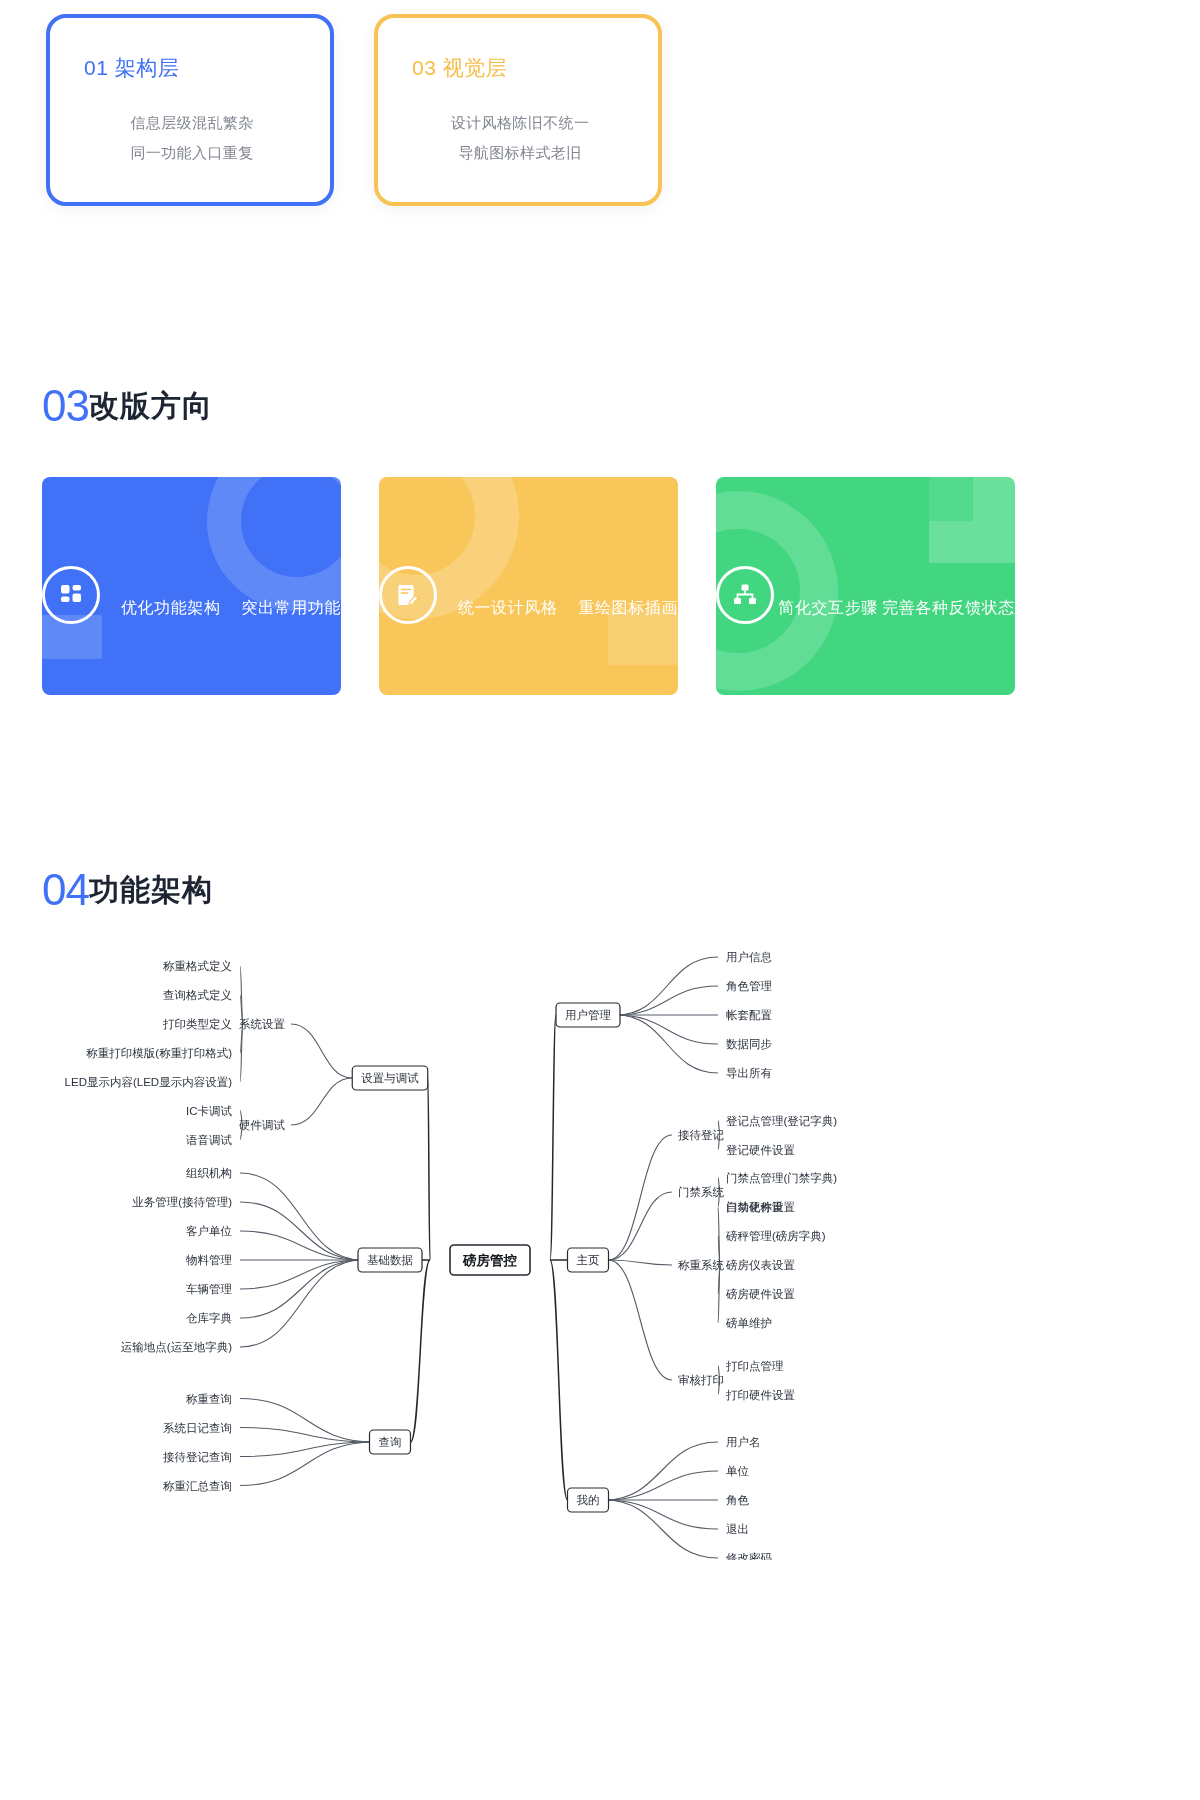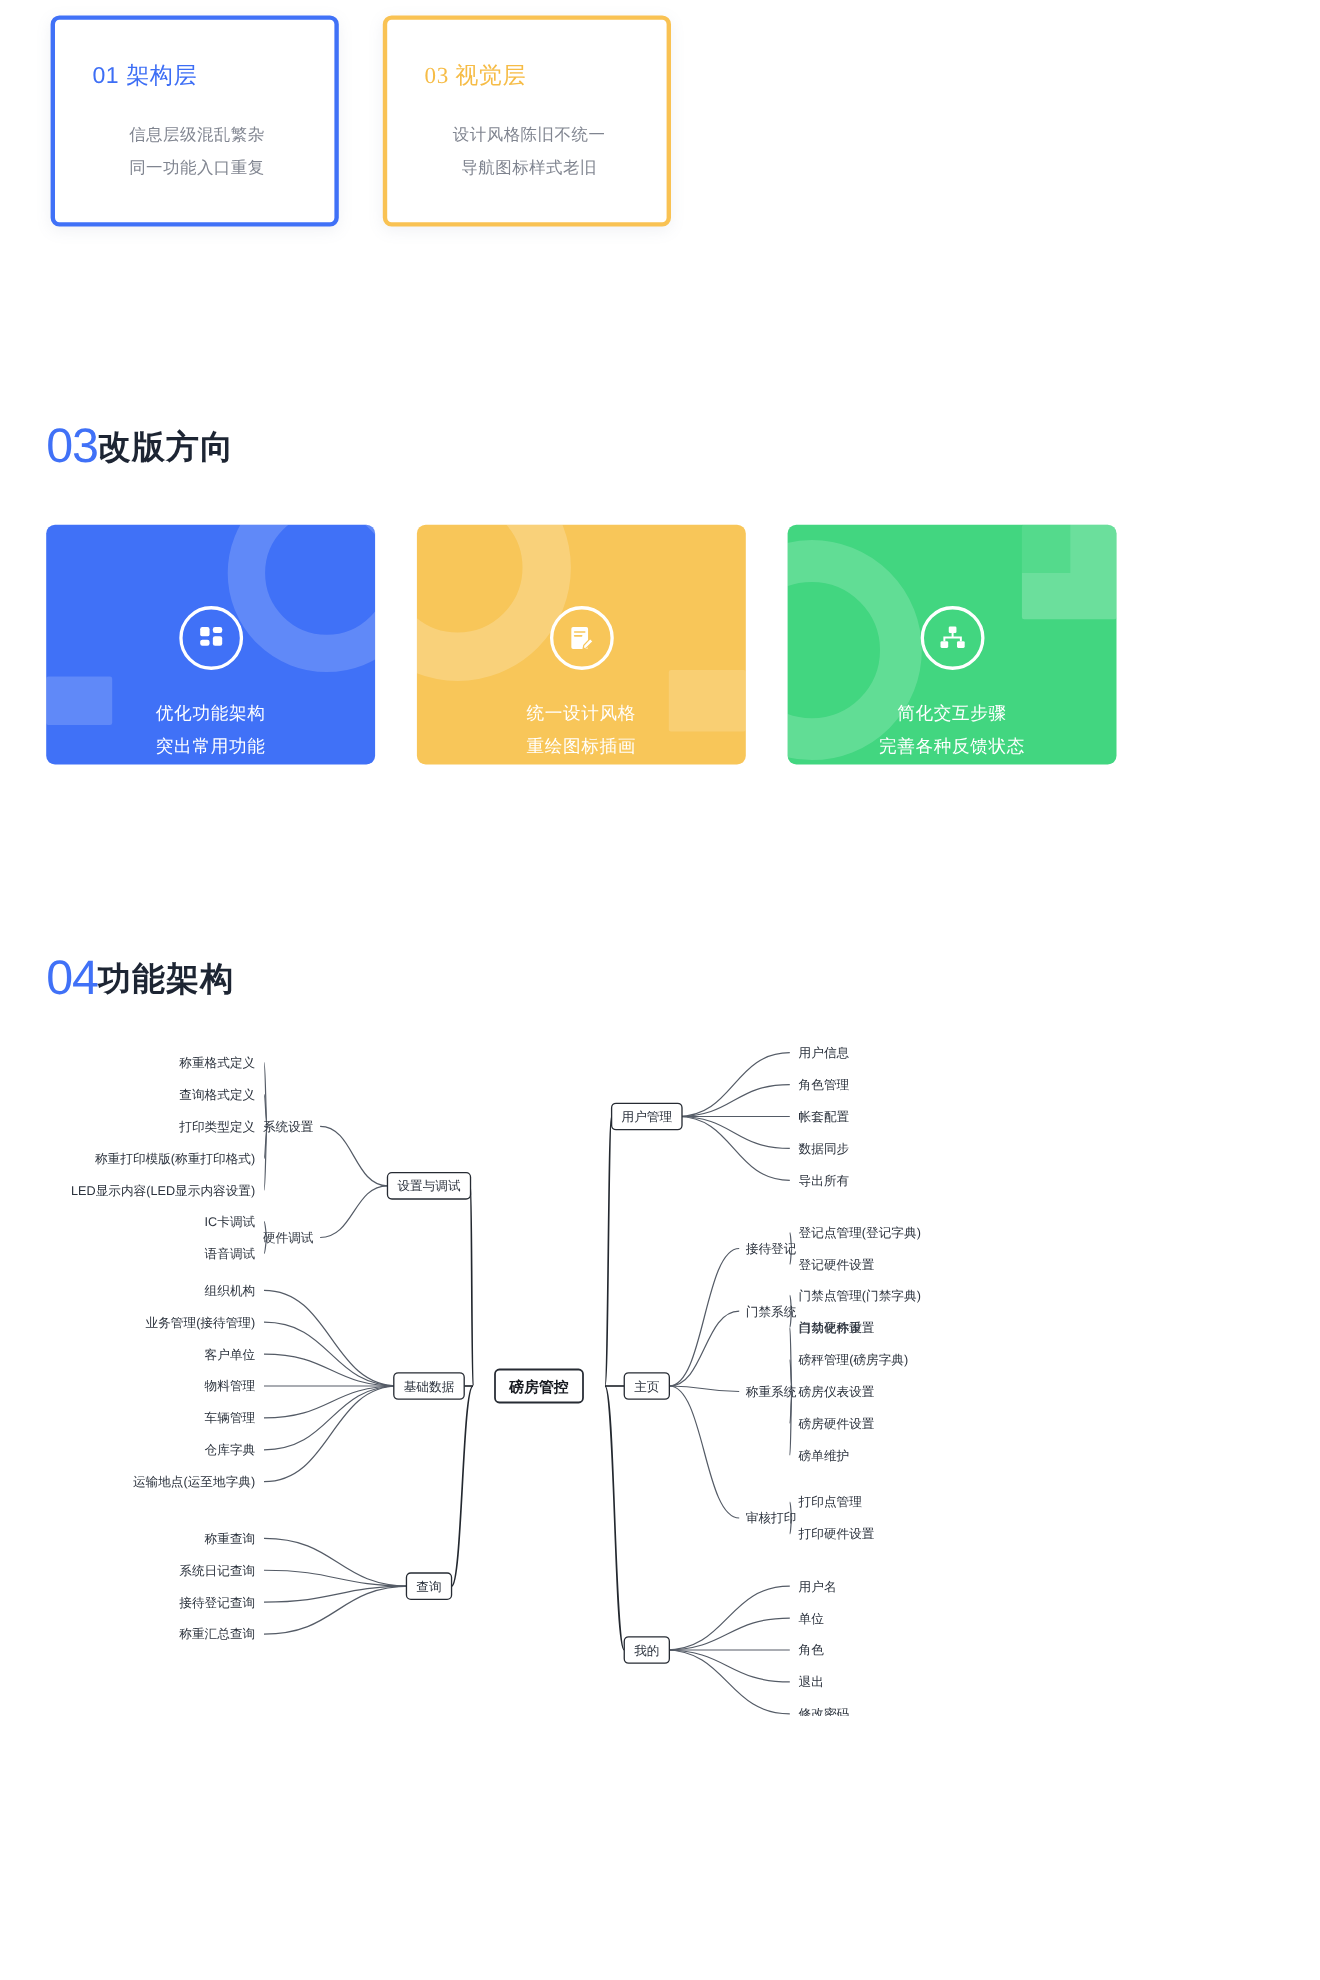"01 架构层" .problem-card { border-radius: 8px -> 20px; width: 262px -> 288px }
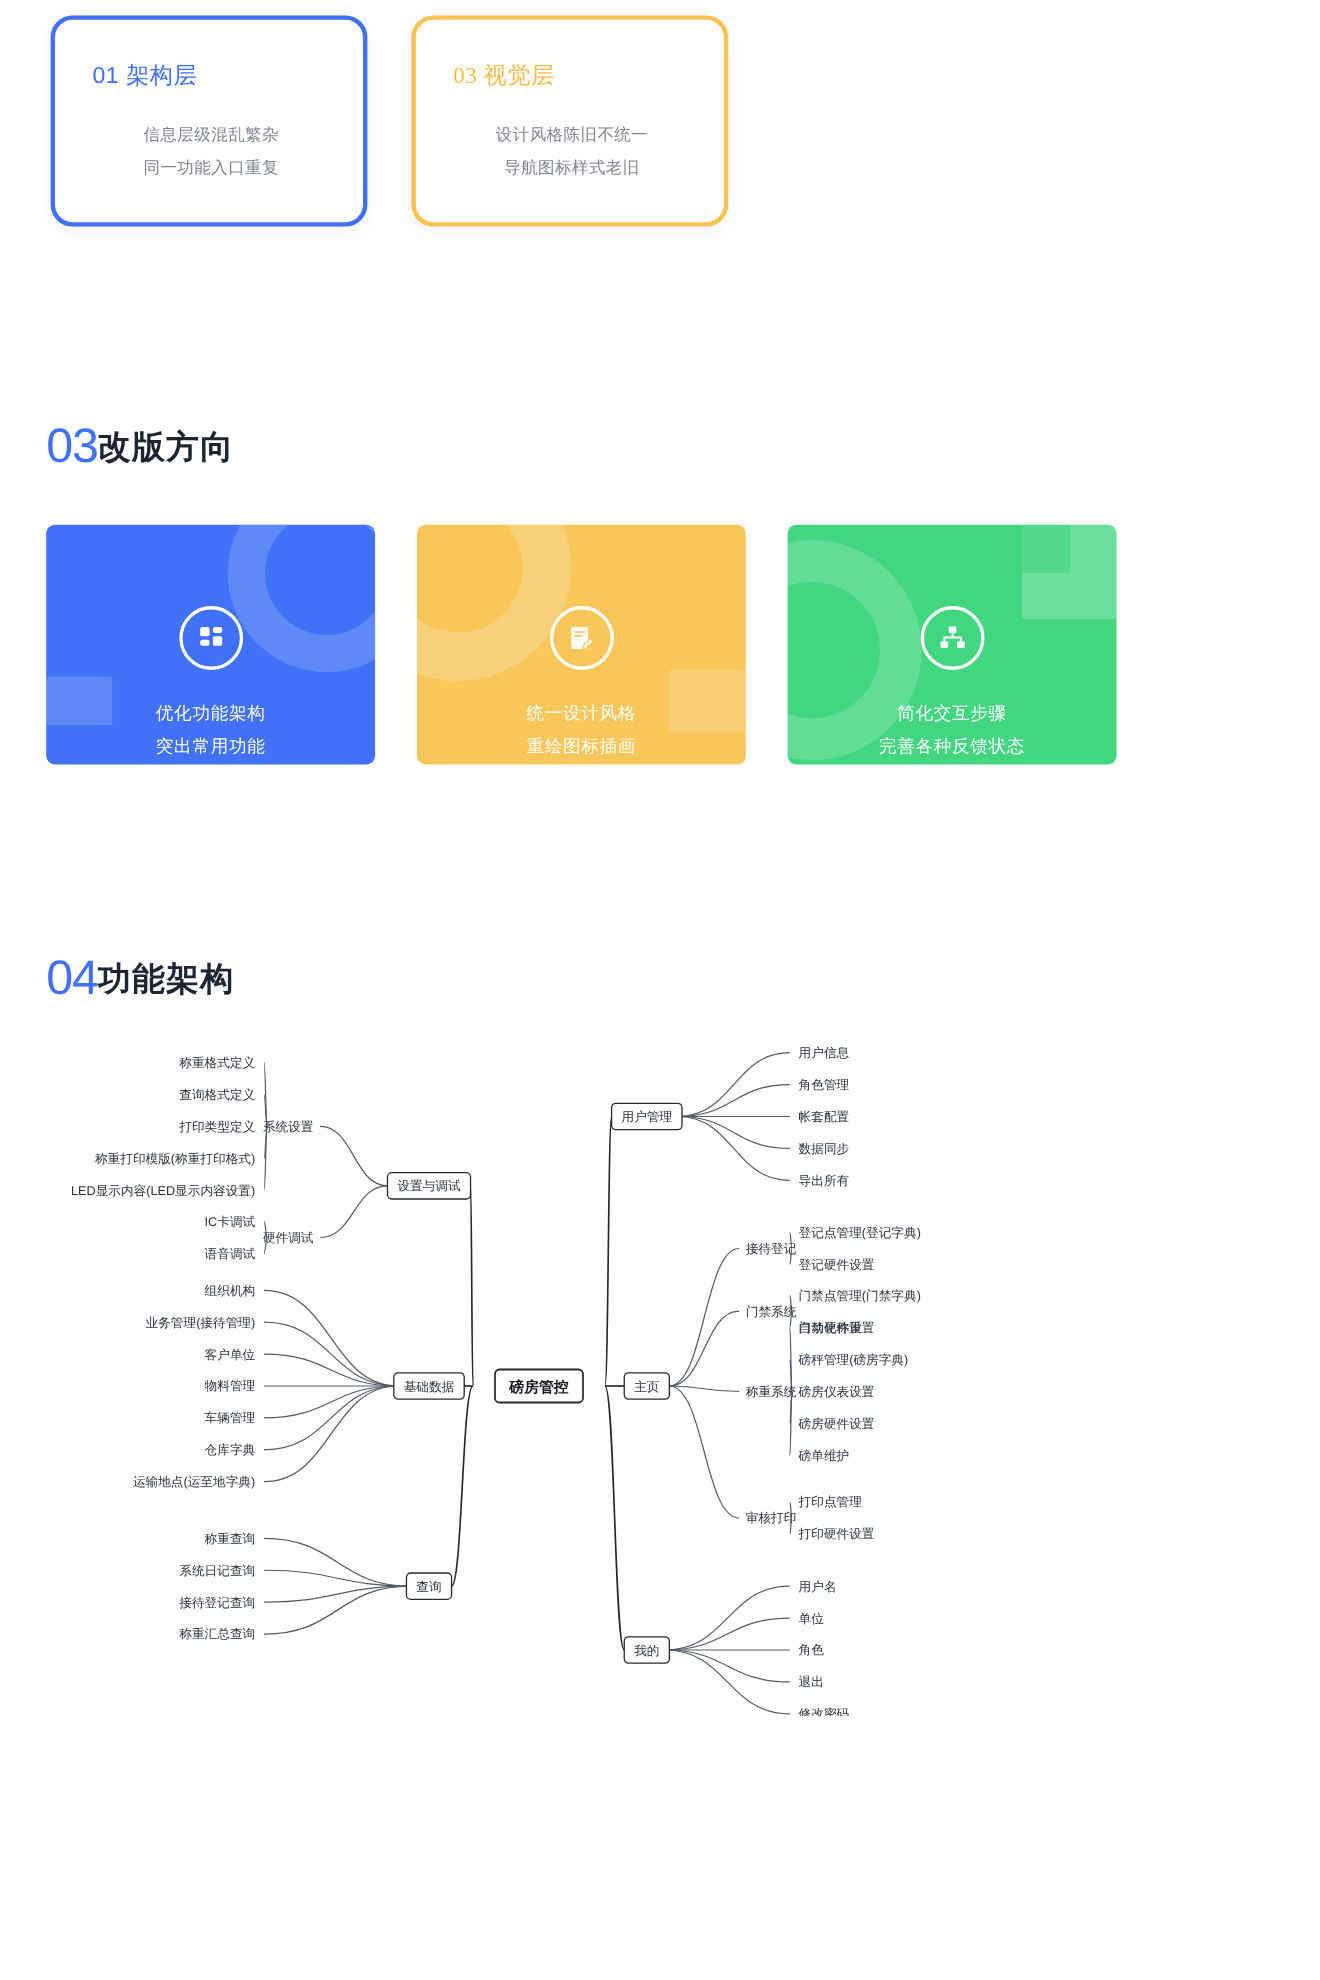"03 视觉层" .problem-card.yellow { font-family: Liberation Serif, serif -> none }
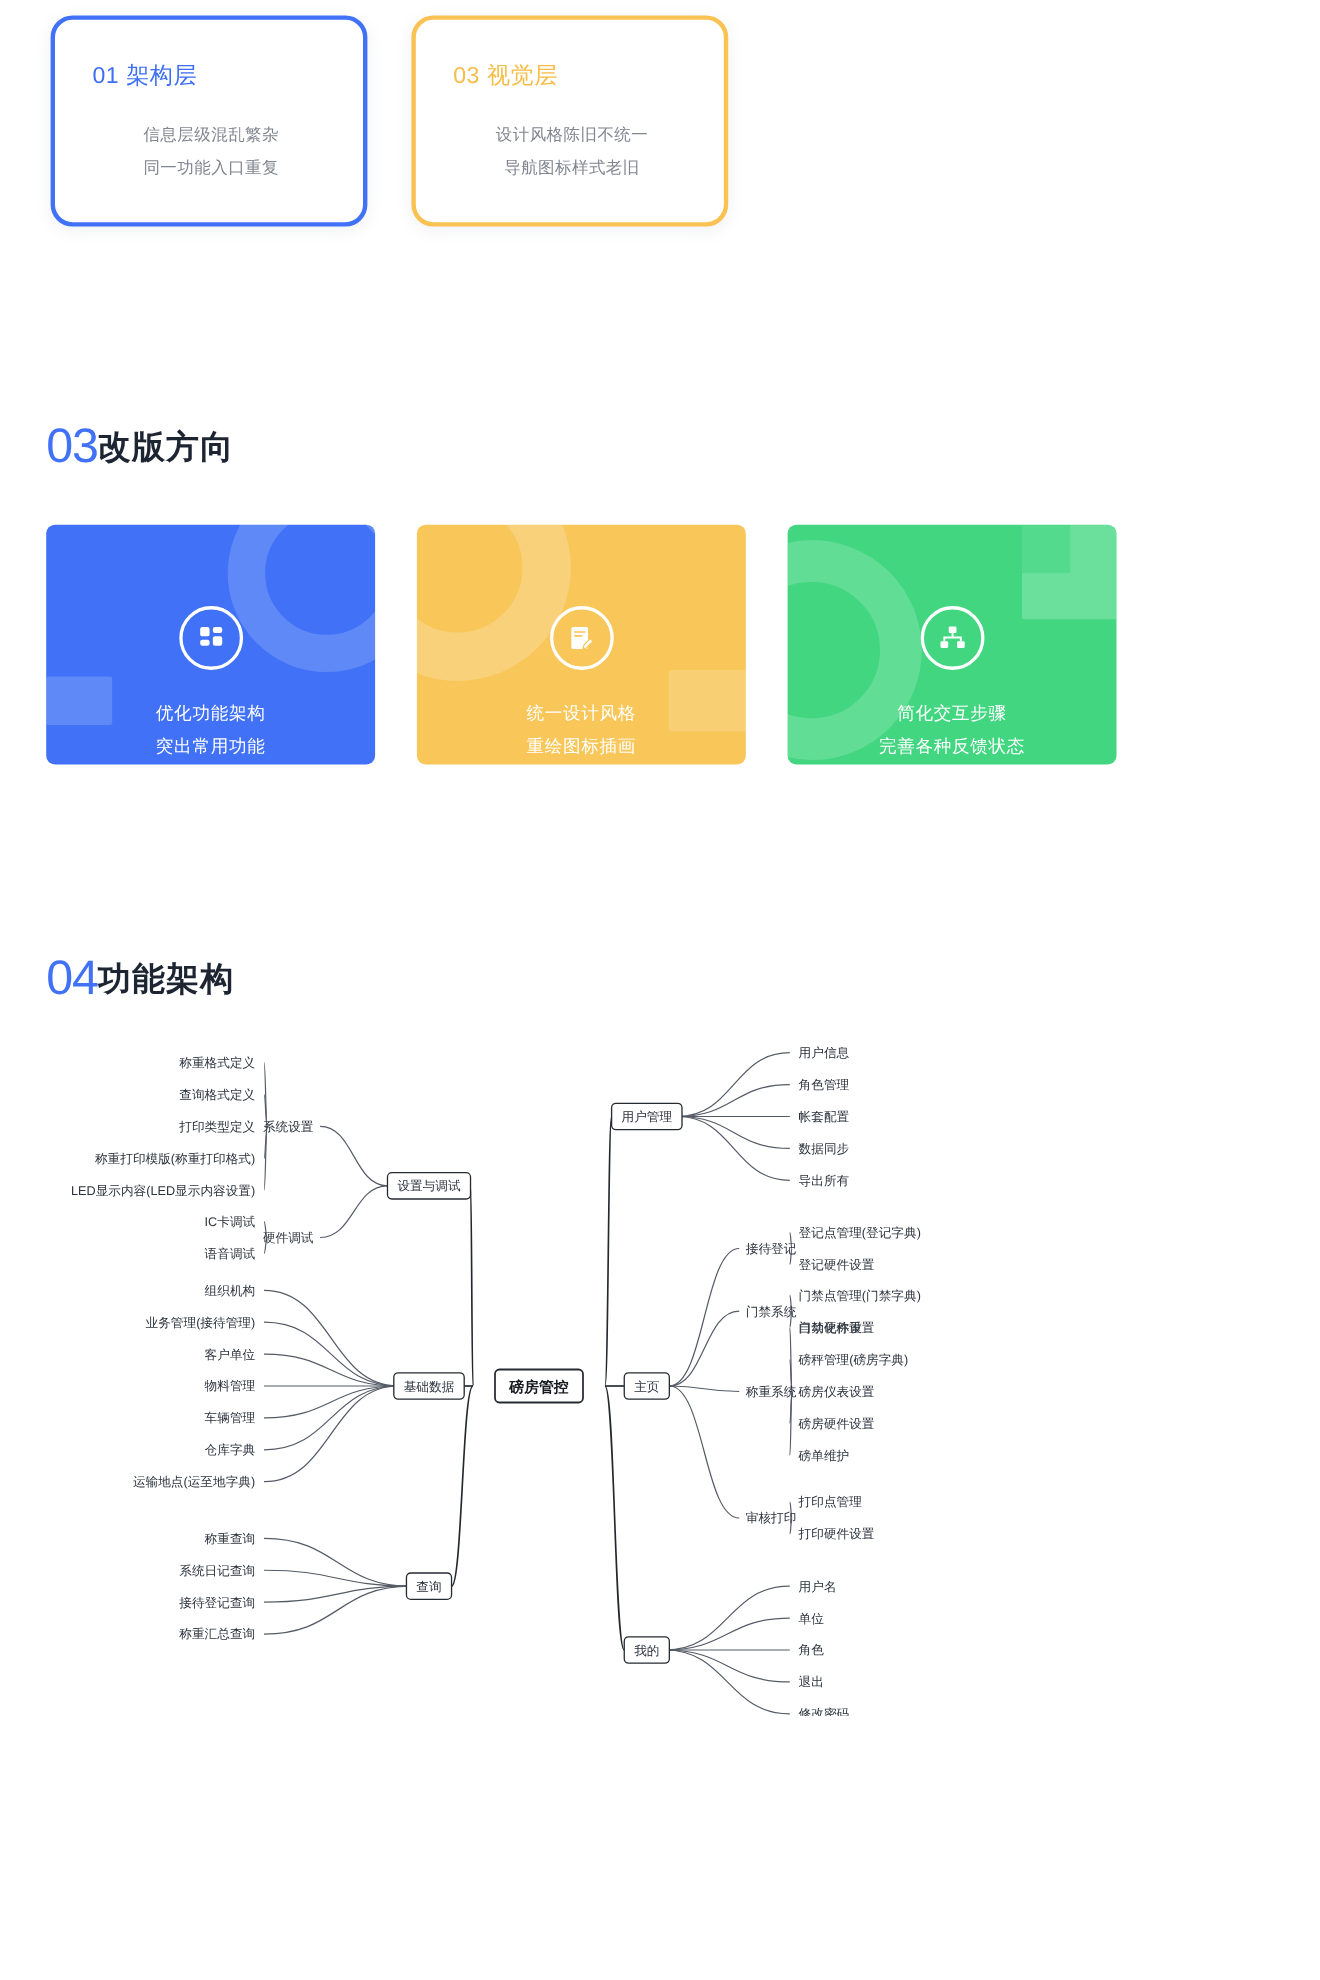"优化功能架构" .dir-card { flex-direction: column -> row; justify-content: flex-end -> space-between }
